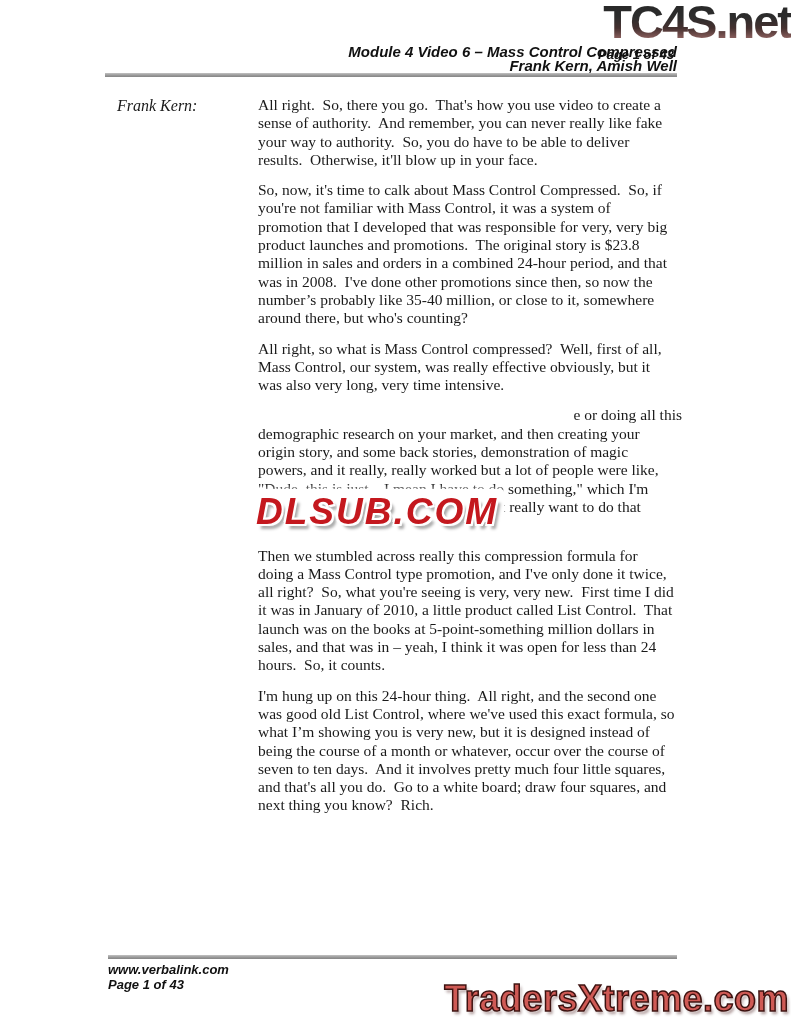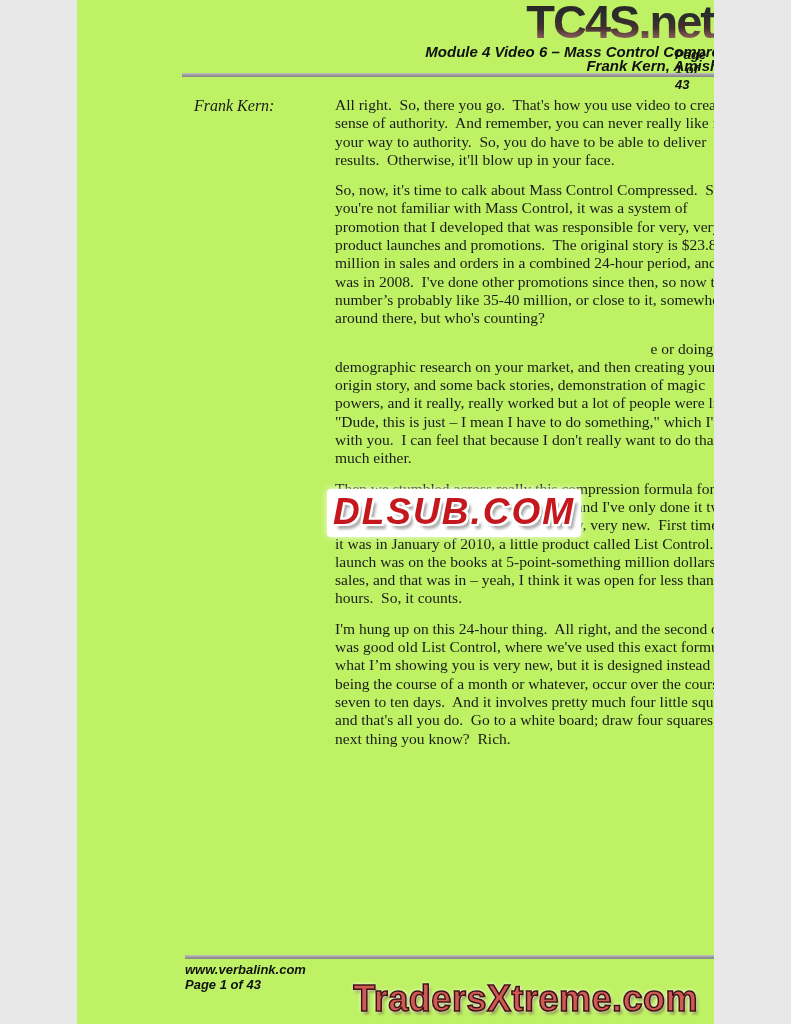"TC4S.net" .page { background: #bef264 -> #ffffff; width: 637px -> 791px }
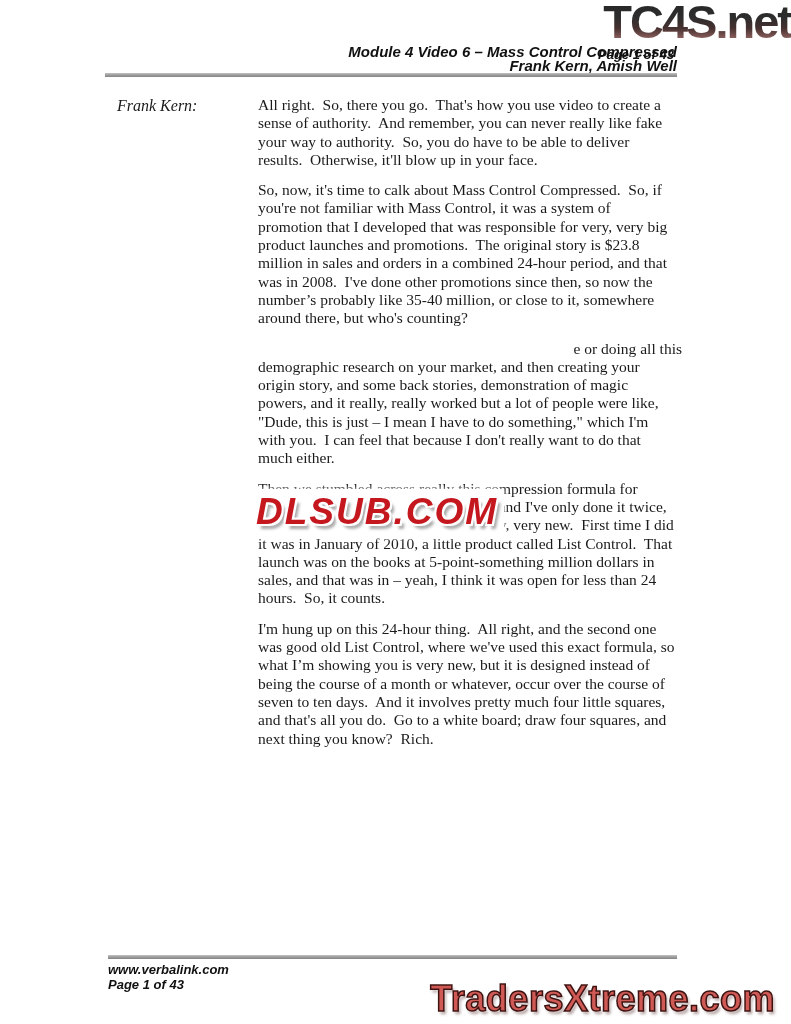"All right, so what is" div.para { html: none -> <div>All right, so what is Mass Control compressed? Well, first of all, Mass Control, our system, was really effective obviously, but it was also very long, very time intensive.</div> }
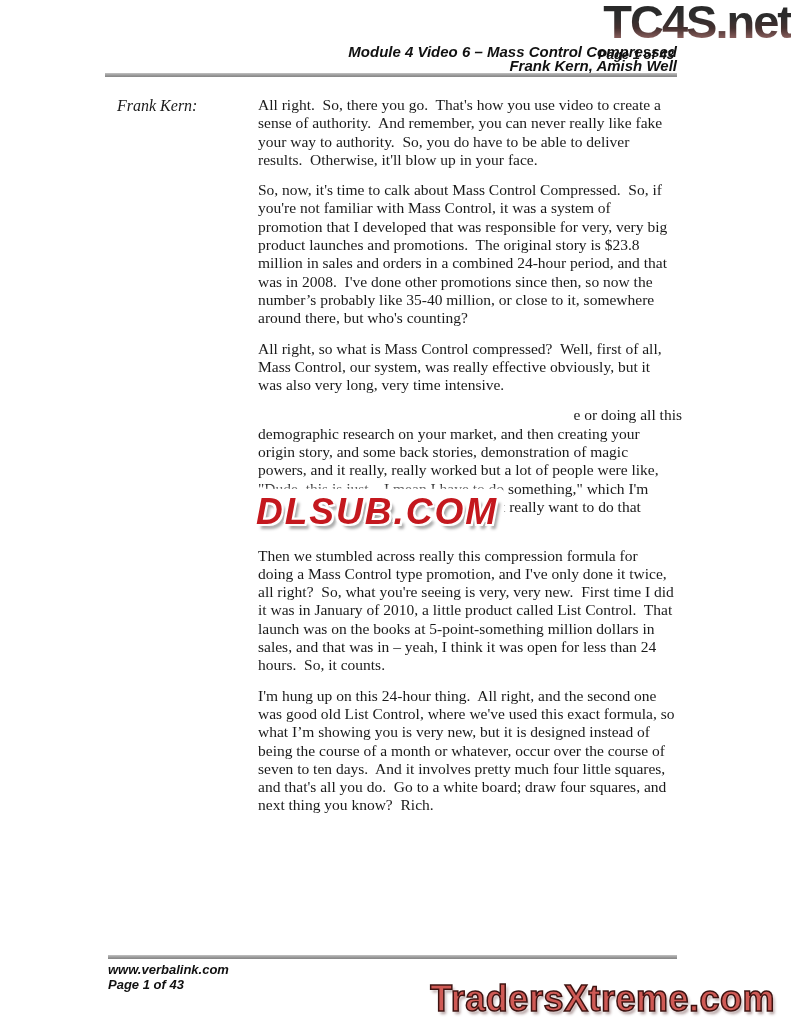"TradersXtreme.com" .banner { right: 16px -> 2px }
